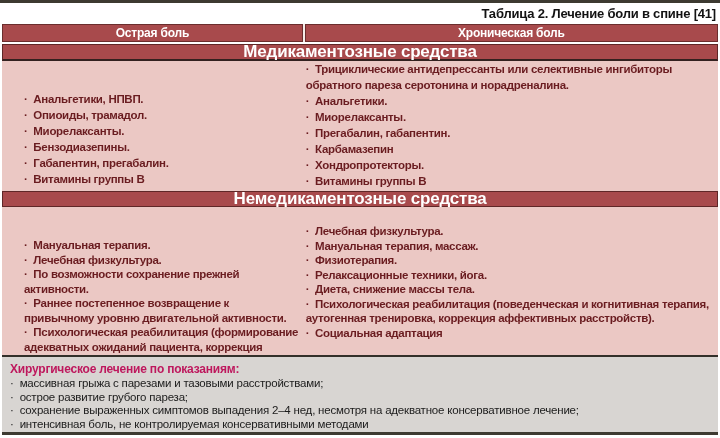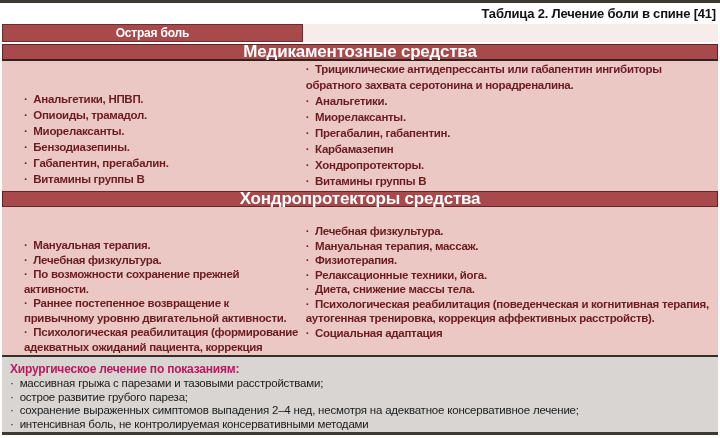"Хроническая боль" div.head-cell { html: none -> <div>Хроническая боль</div> }
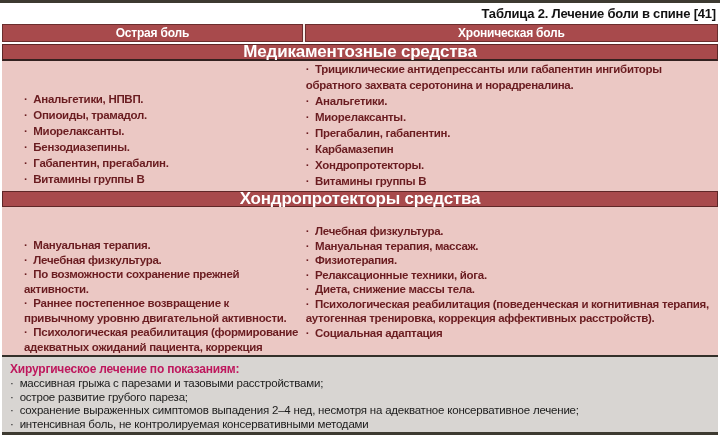"Трициклические антидепрессанты или" div.li { text: габапентин ингибиторы обратного захвата -> селективные ингибиторы обратного пареза }
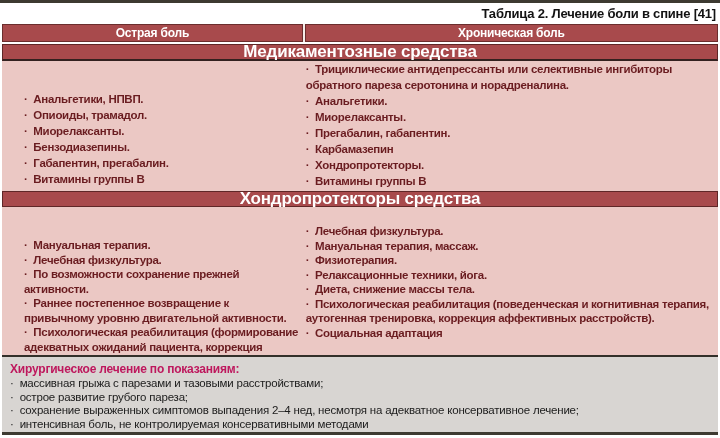"Хондропротекторы средства" div.bar { text: Хондропротекторы -> Немедикаментозные }
